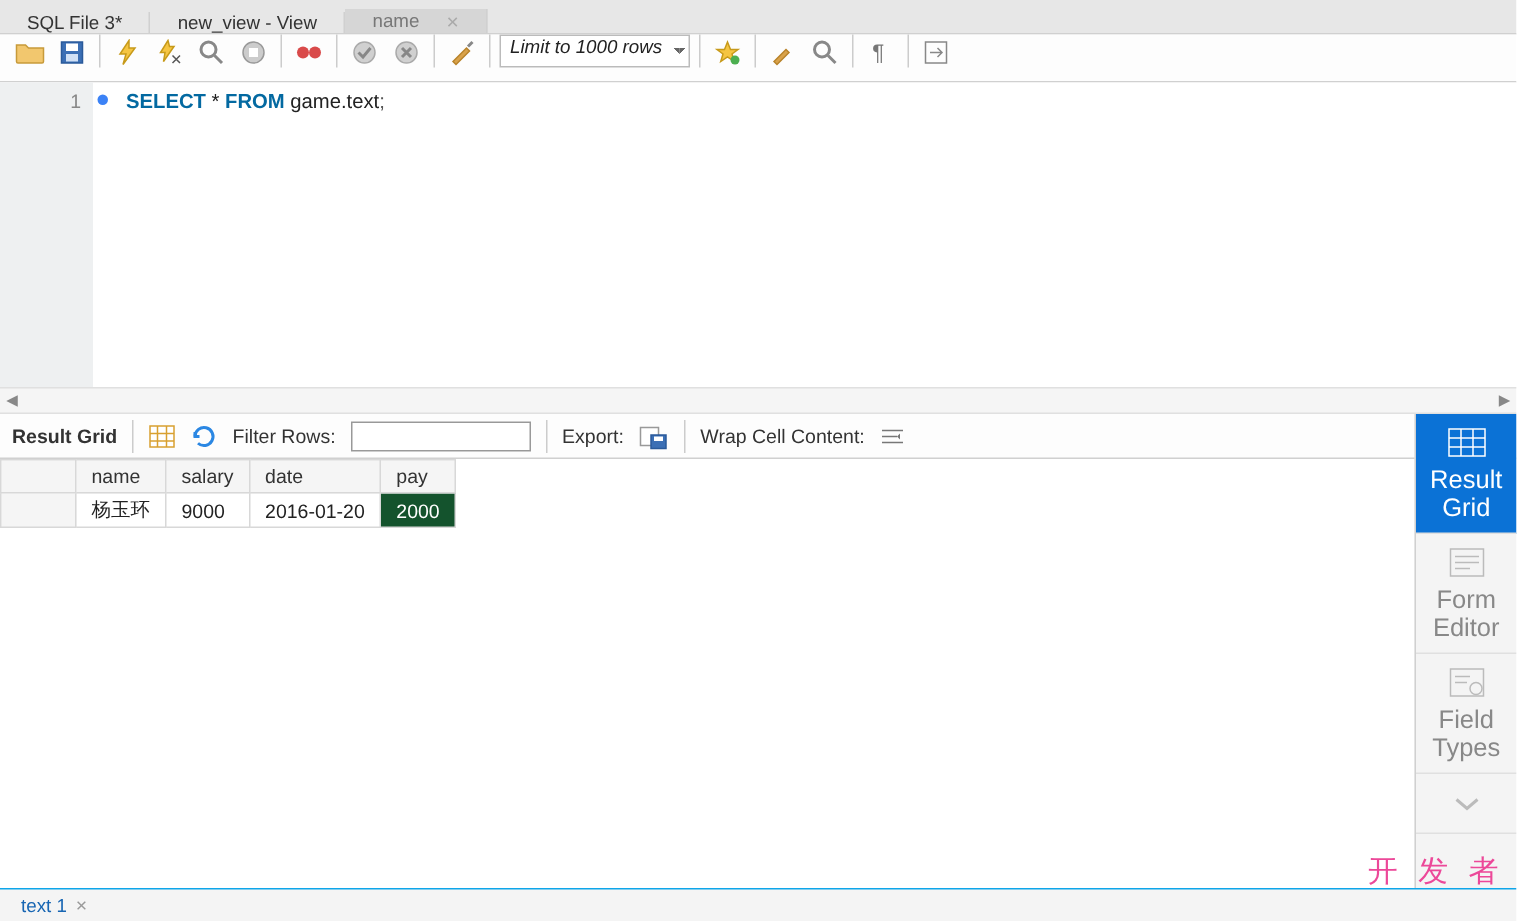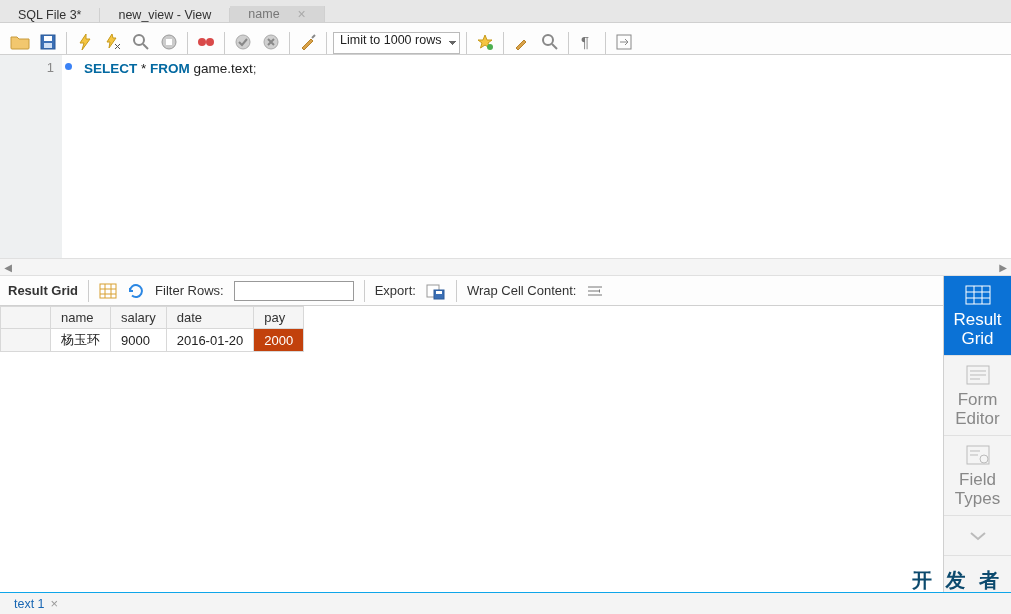"Limit to 1000 rows" .toolbar { align-items: flex-end -> flex-start; font-style: none -> italic }
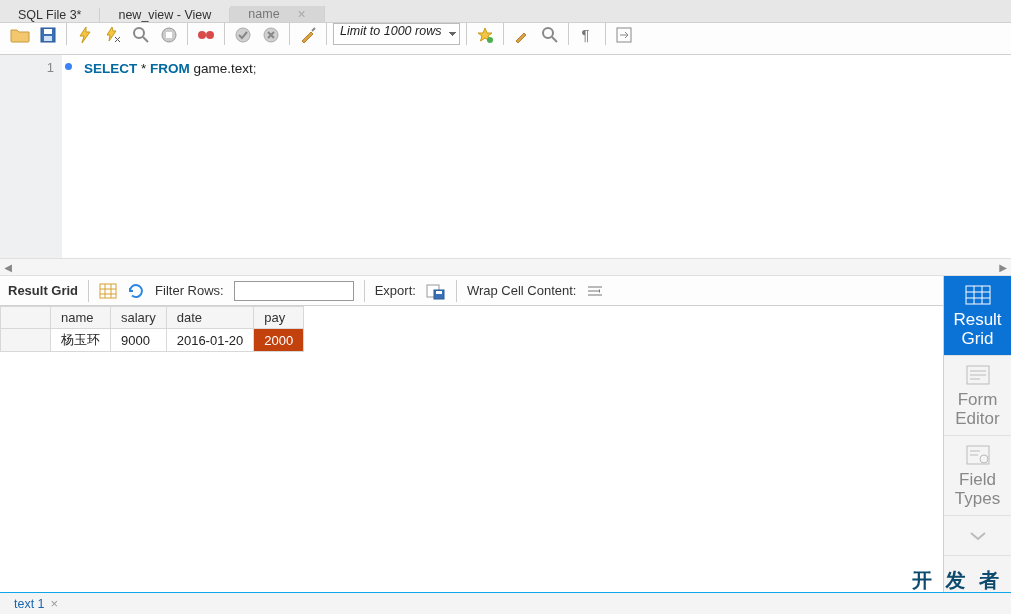"2000" .cell-selected { background: #c2410c -> #14532d }
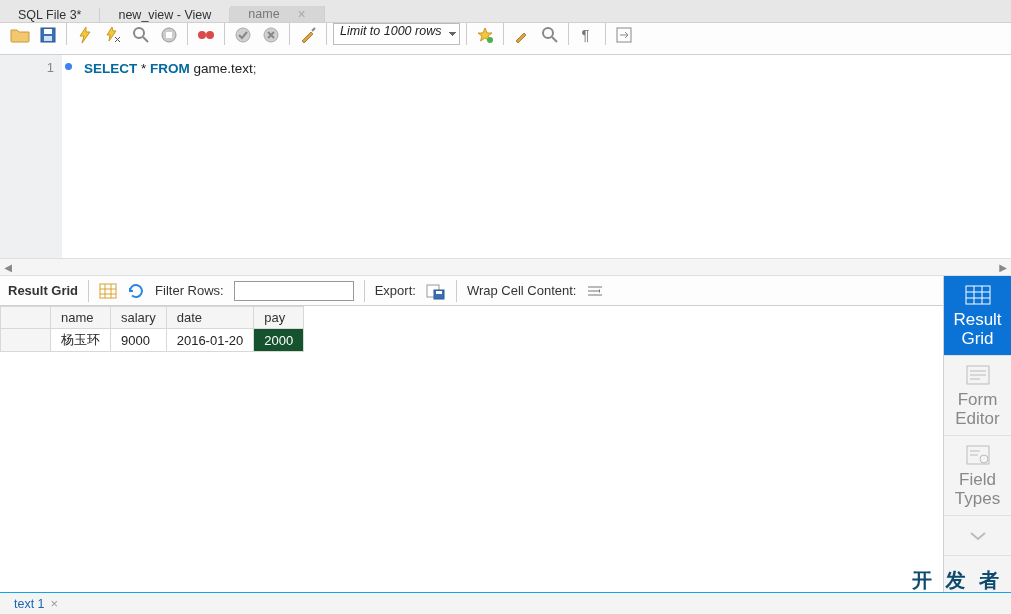"开 发 者" .watermark .cn { color: #0c4a6e -> #ec4899; font-weight: bold -> none }
